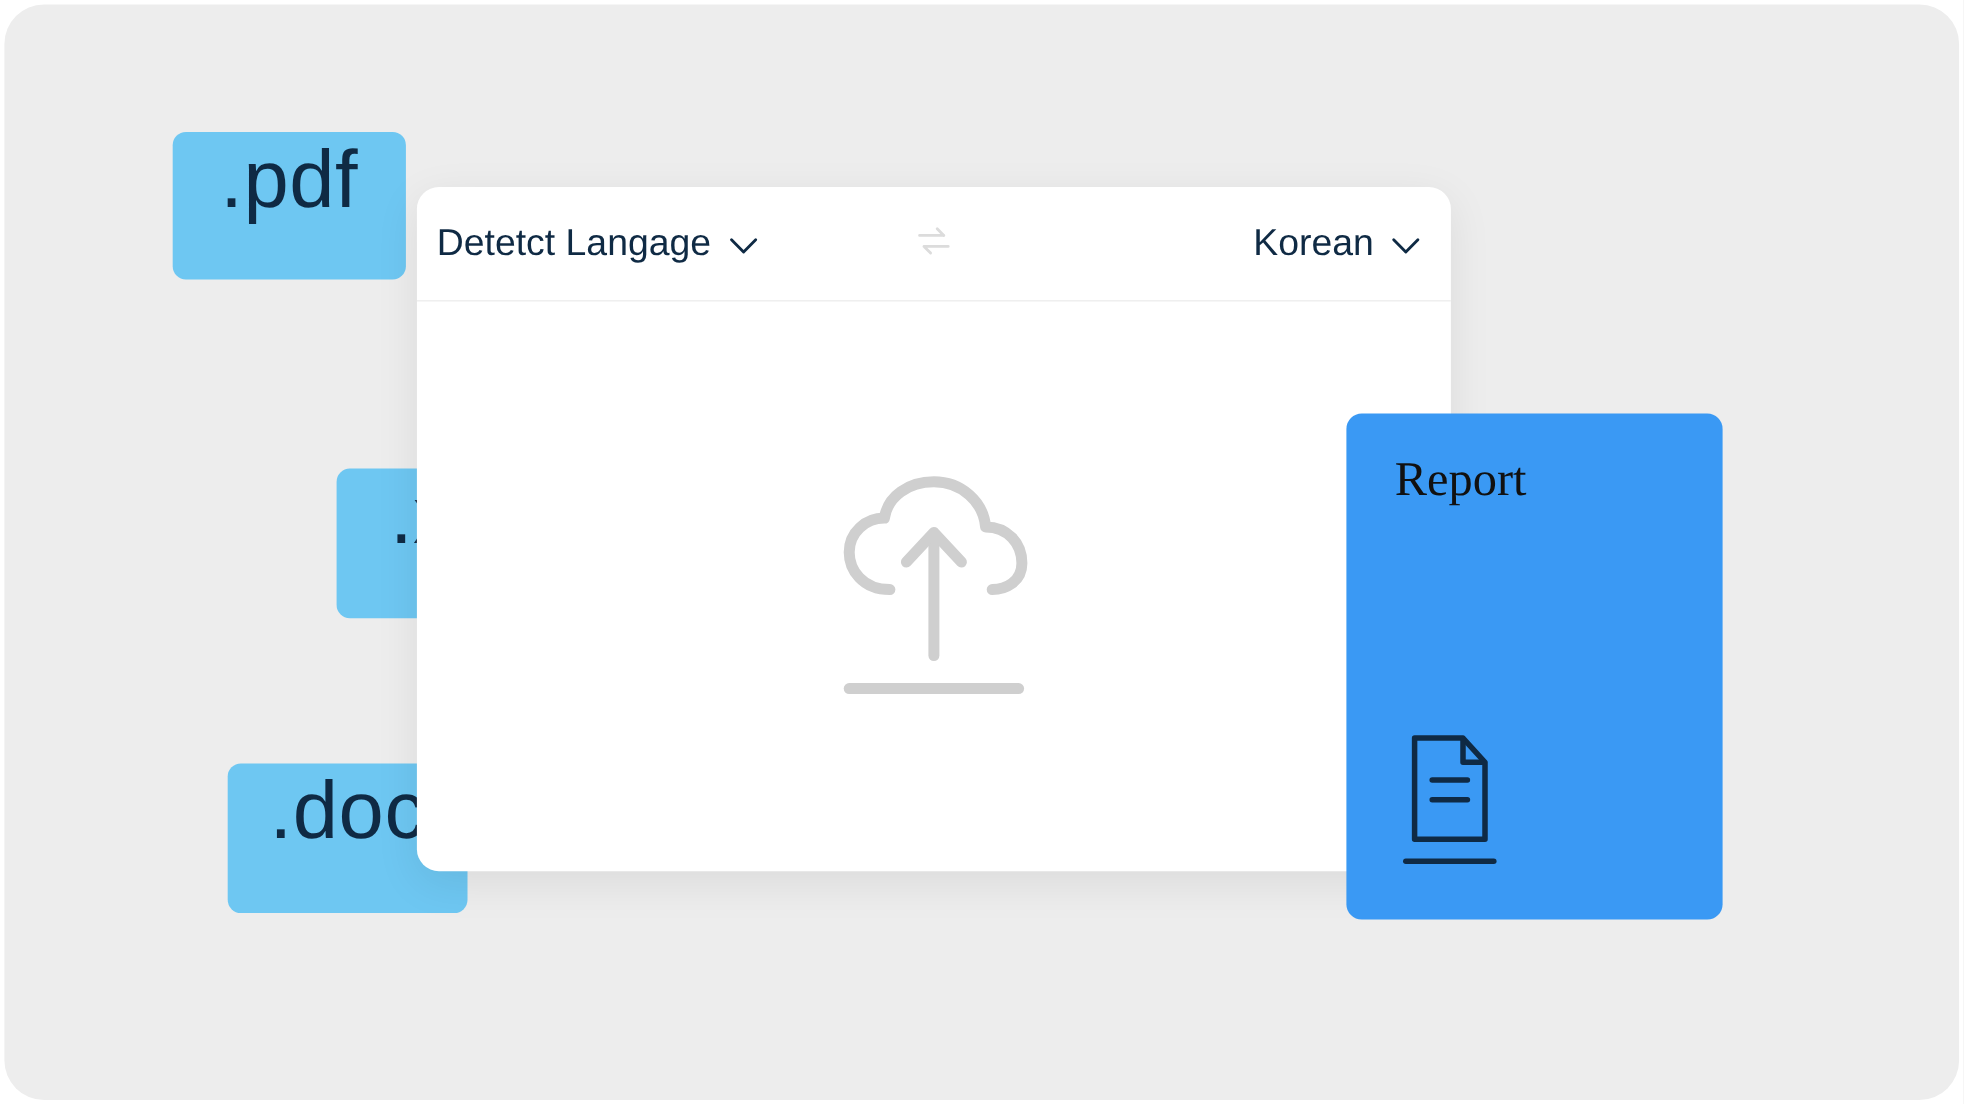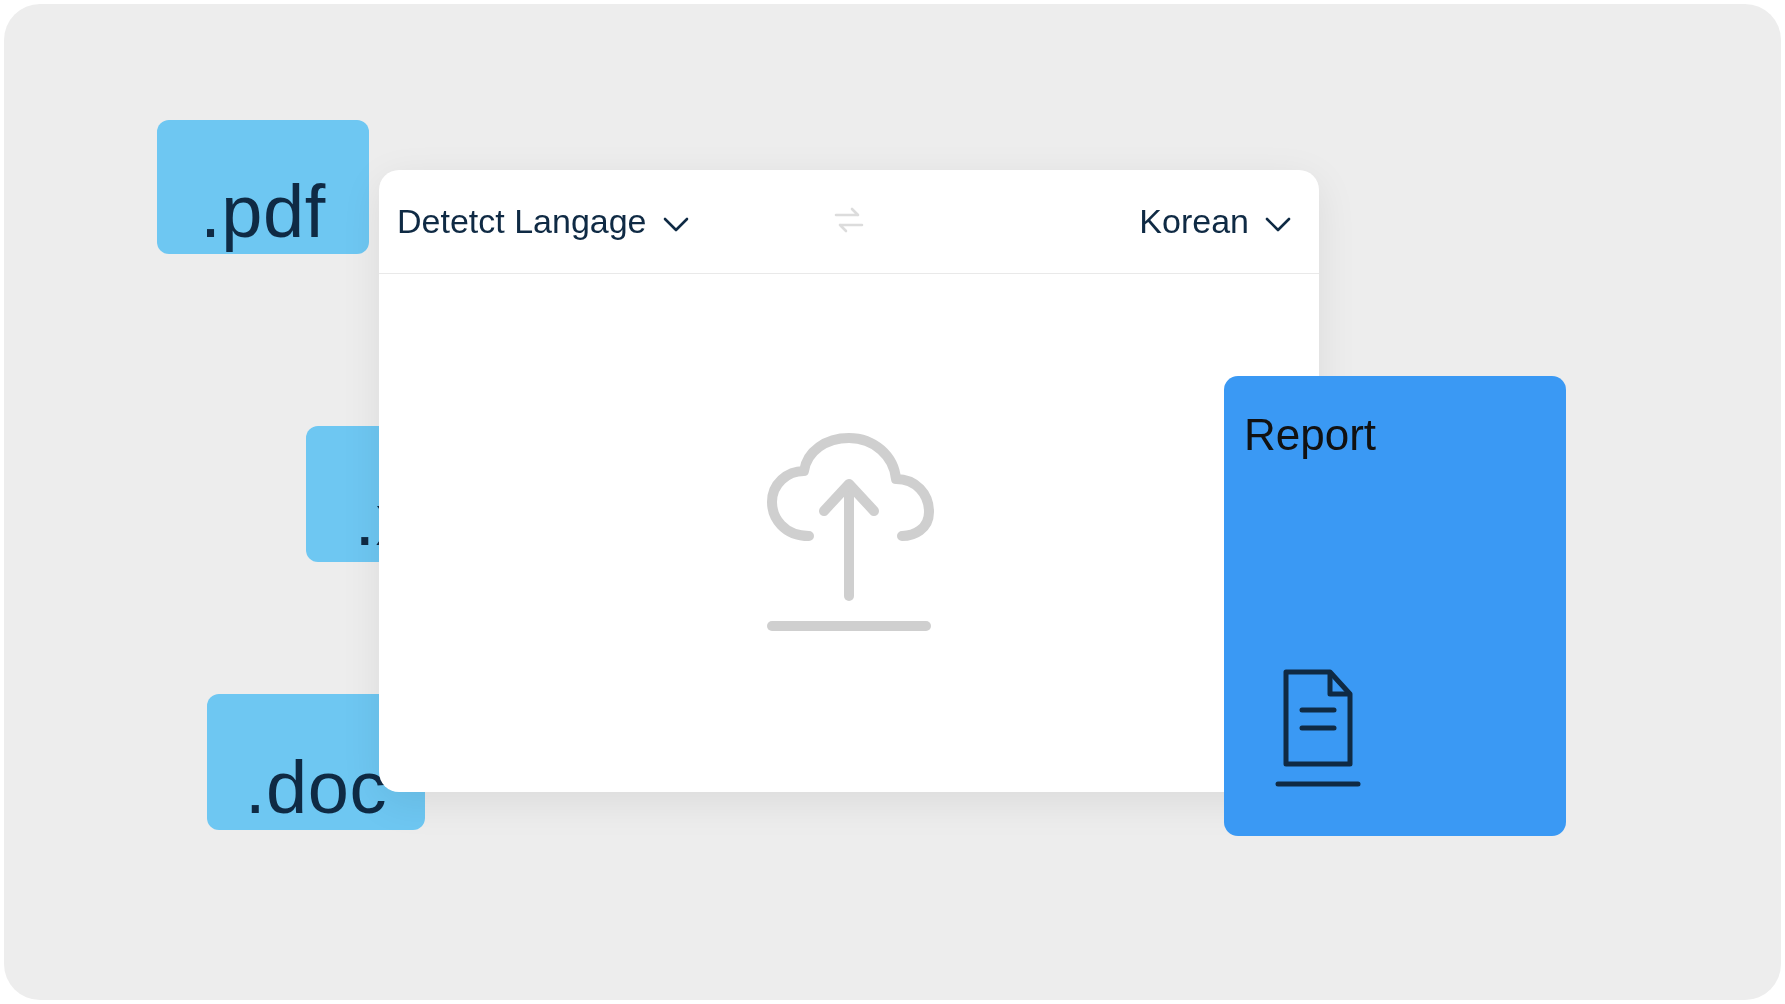".pdf" .badge { align-items: flex-end -> flex-start }
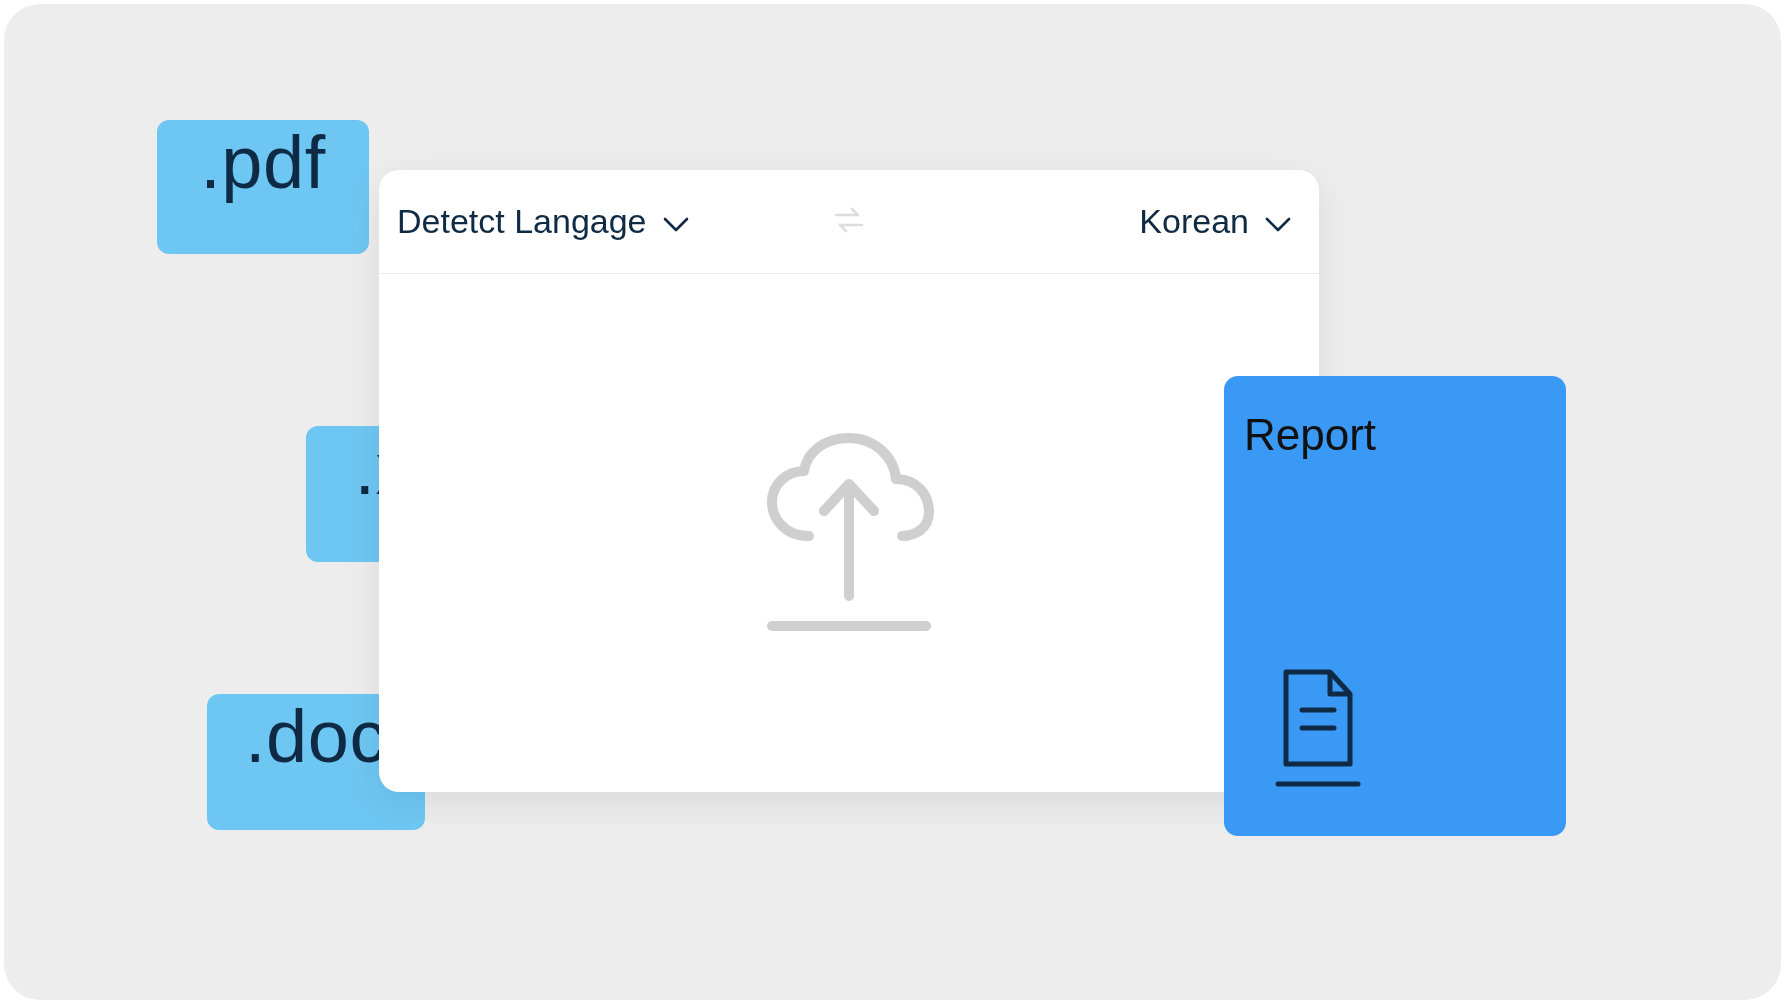"Report" .report-card { font-family: none -> Liberation Serif, serif; padding: 34px 20px -> 34px 44px }
